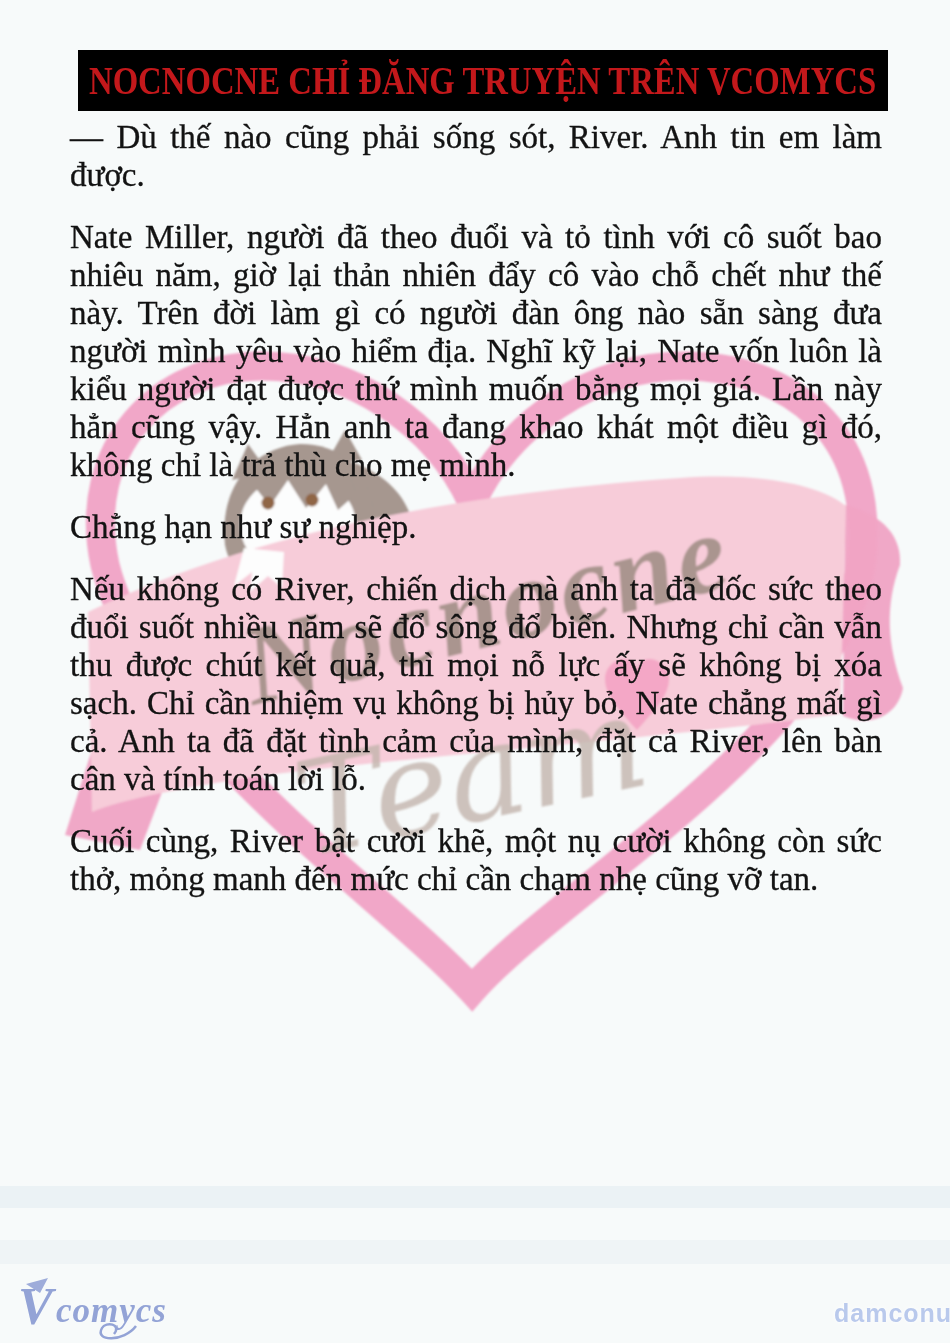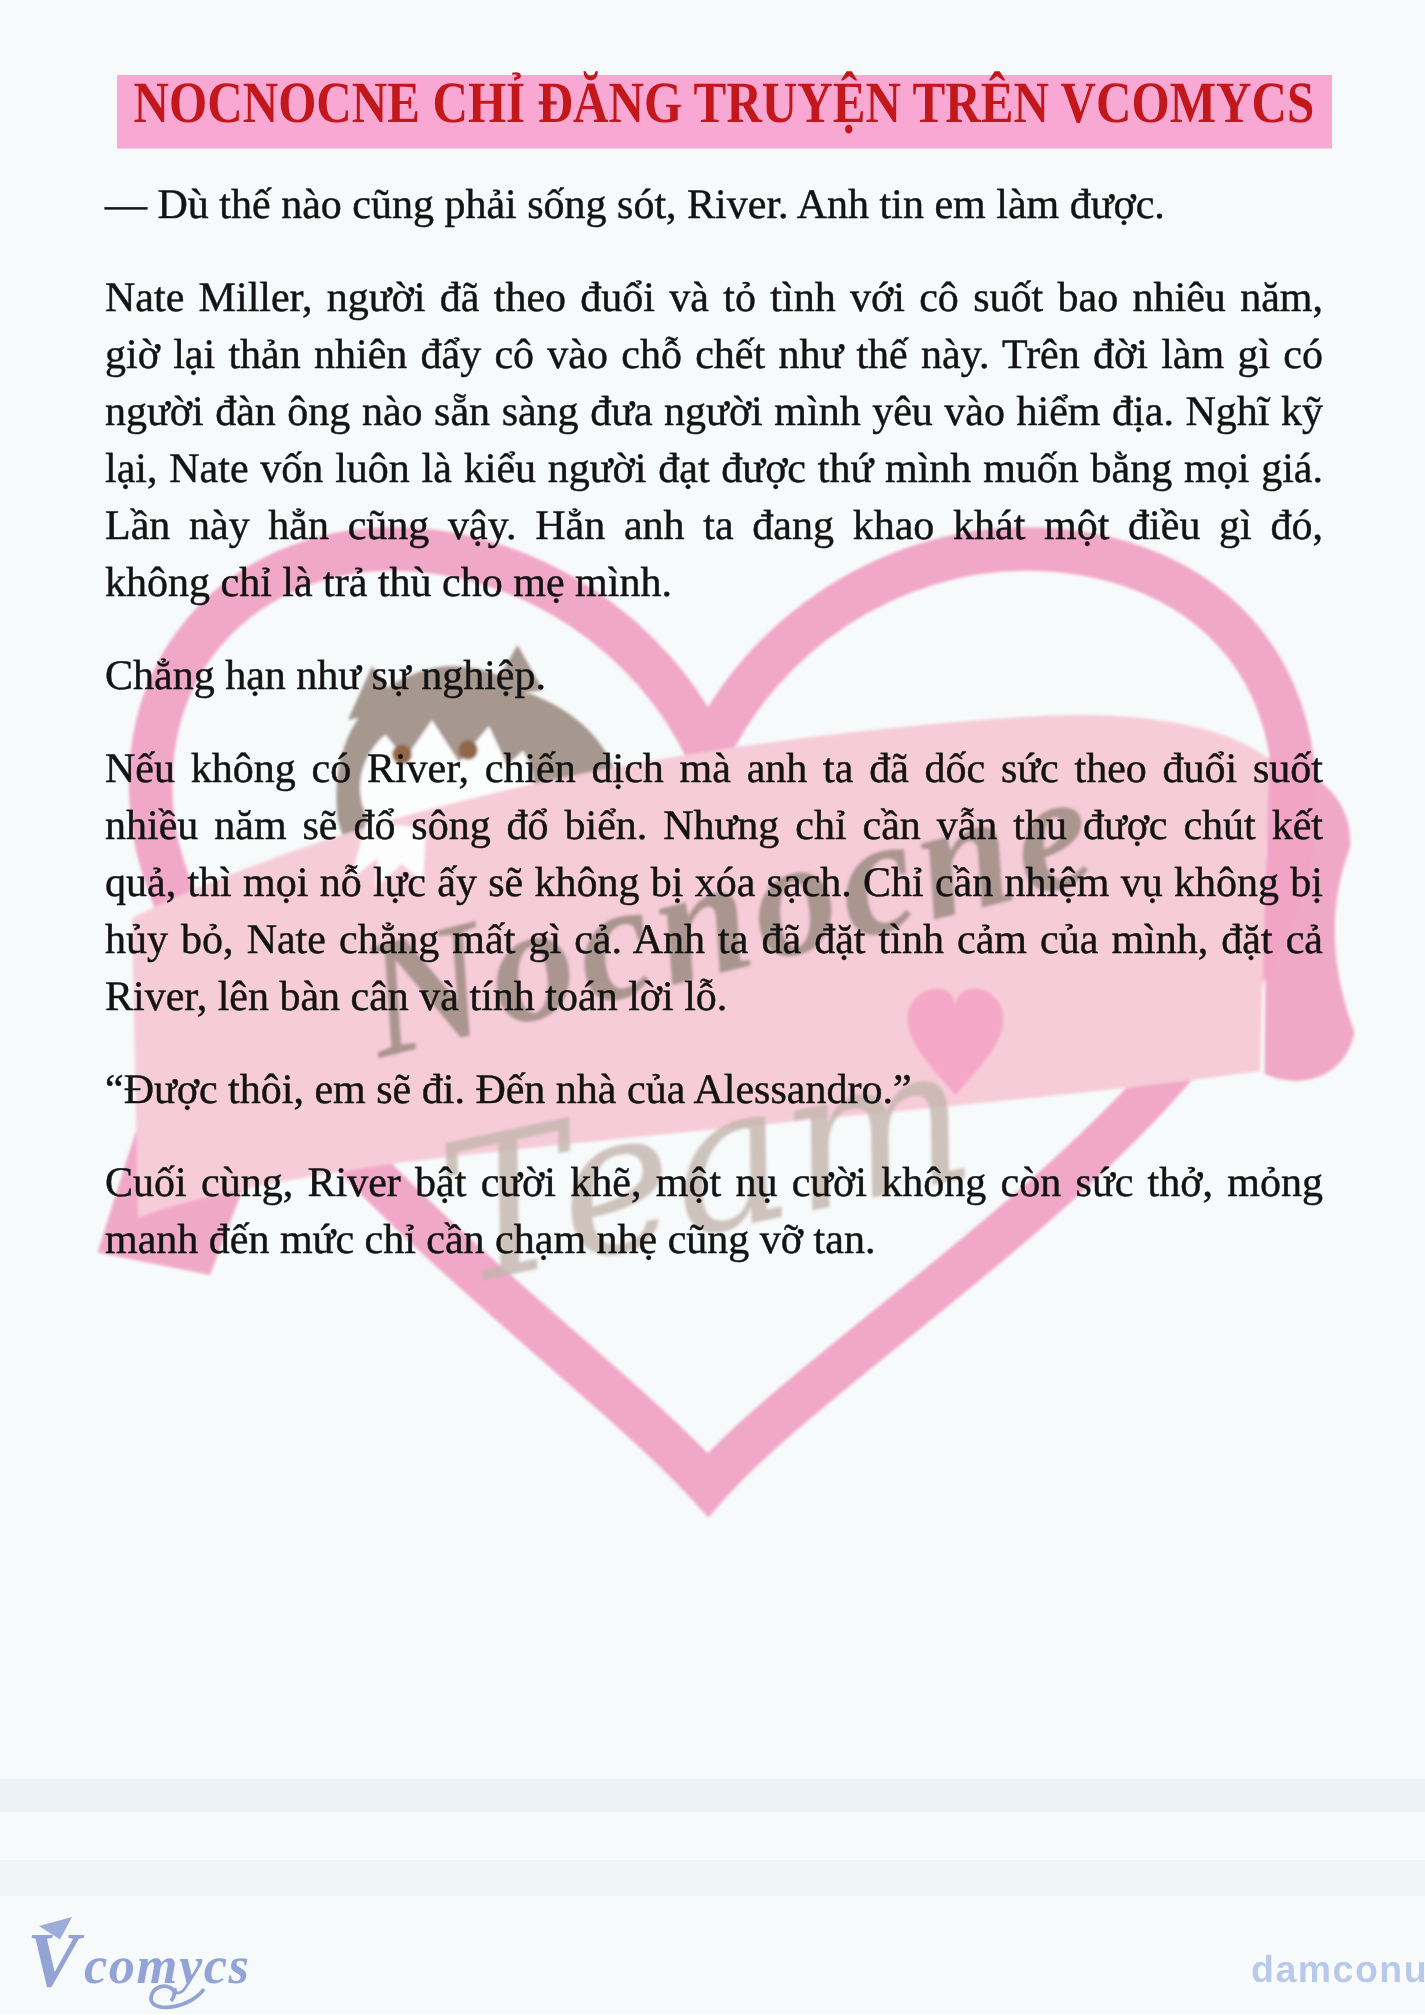"NOCNOCNE CHỈ ĐĂNG TRUYỆN TRÊN" .title-band { align-items: flex-end -> center; background: #f9a8d4 -> #000000; height: 49px -> 61px }
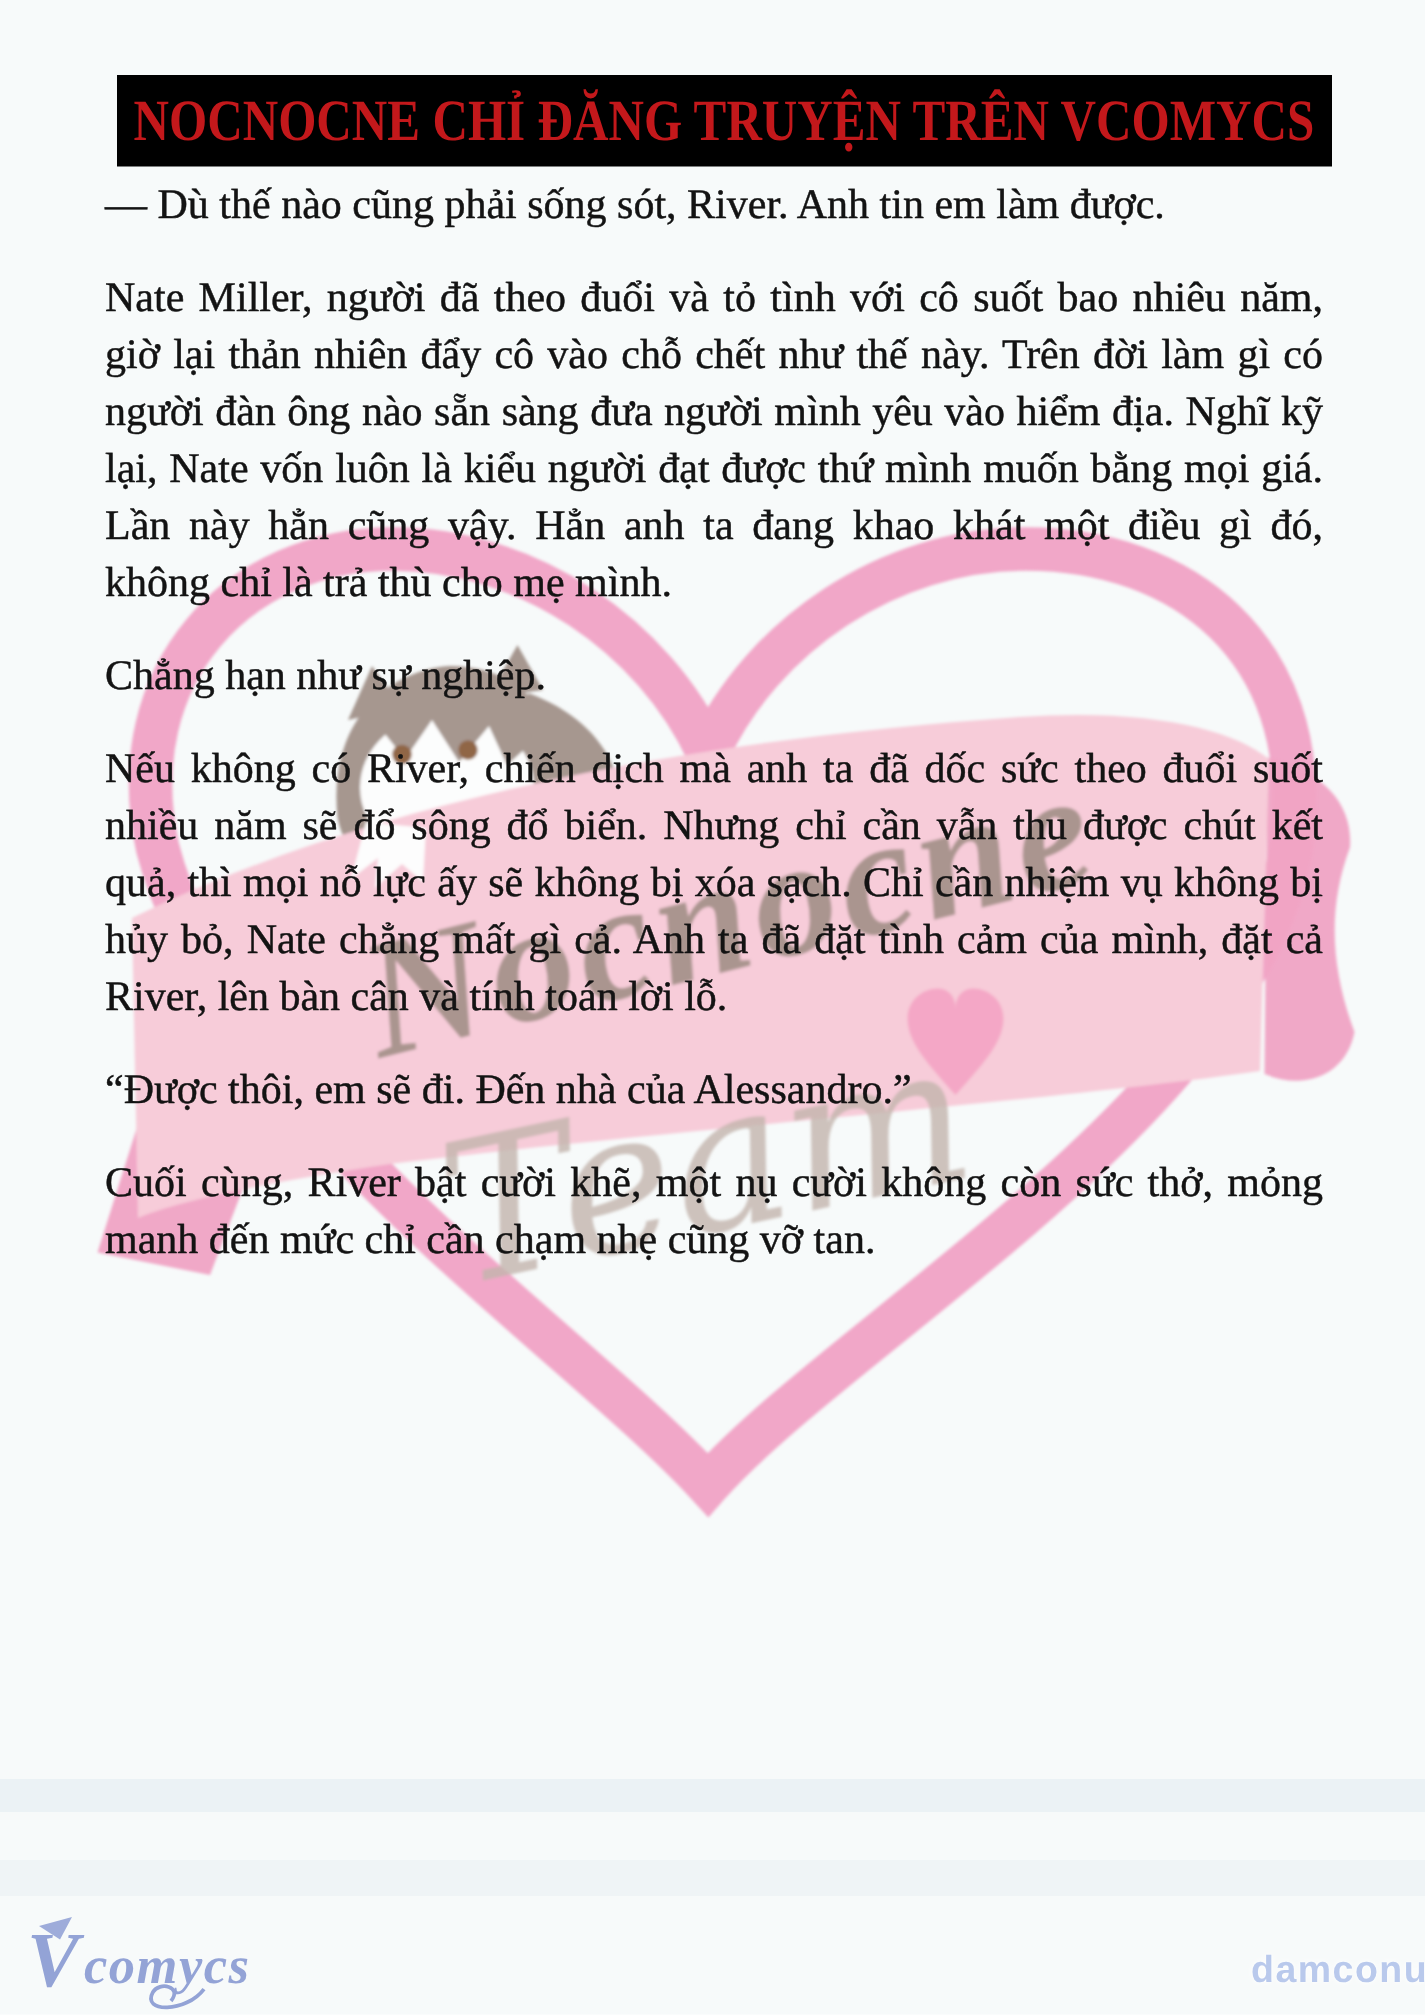"— Dù thế nào cũng" .content p { font-size: 28px -> 33px }
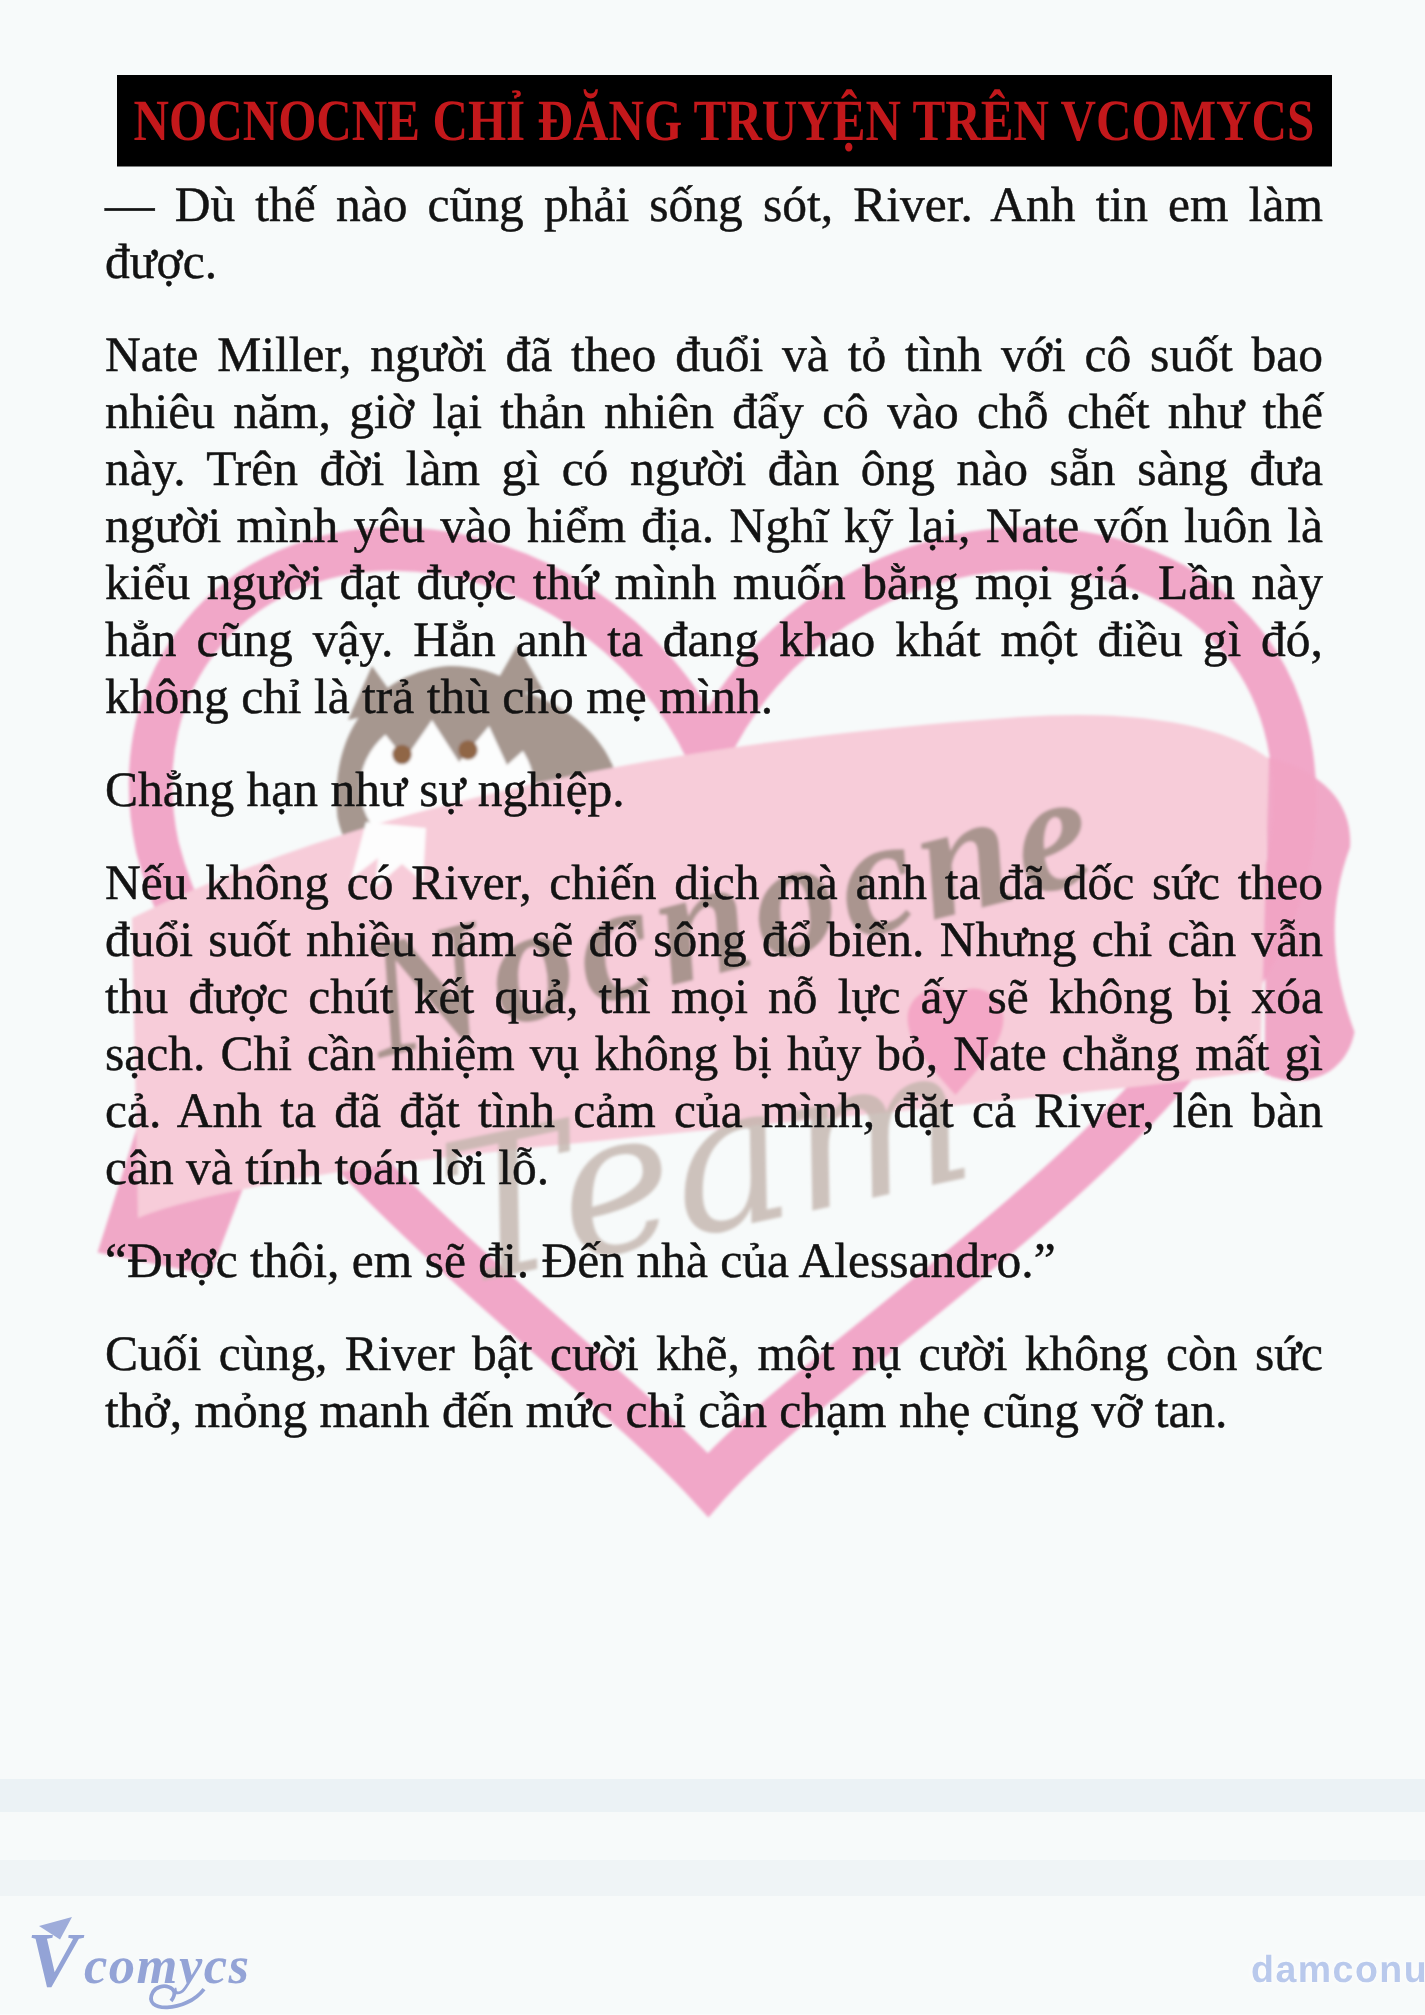"“Được thôi, em sẽ đi." p { html: <p>“Được thôi, em sẽ đi. Đến nhà của Alessandro.”</p> -> none }
